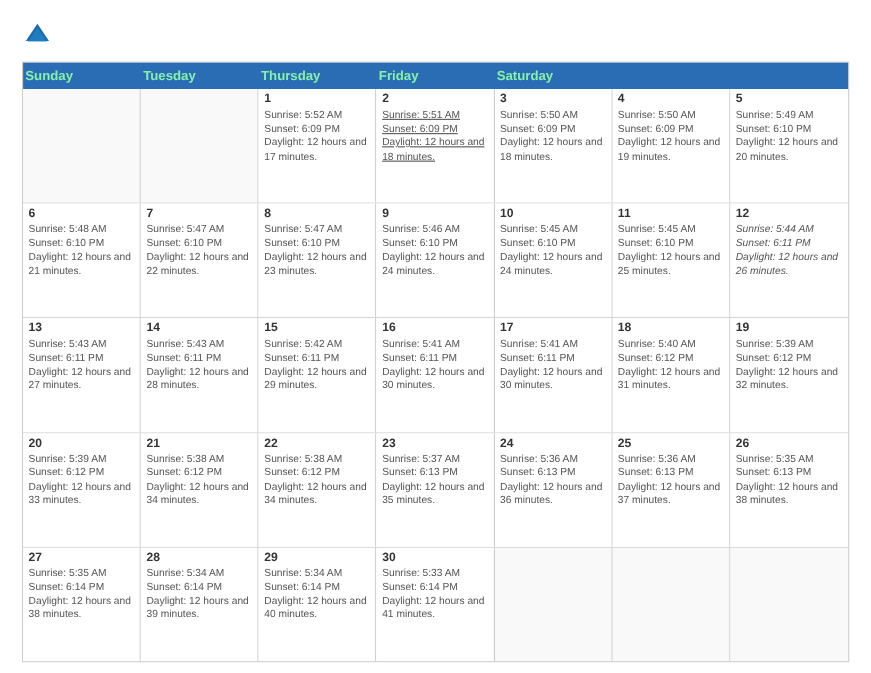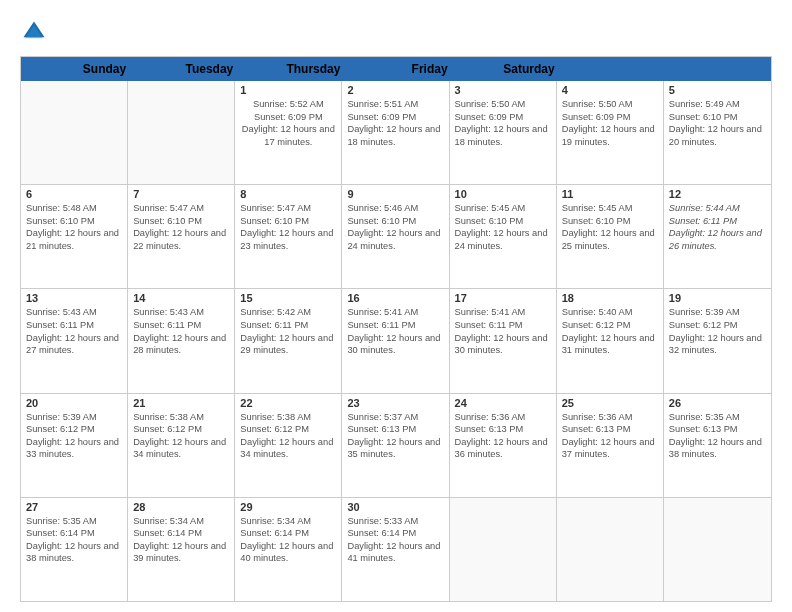"Sunday" .cal-header-cell { color: #000000 -> #86efac; text-align: right -> left }
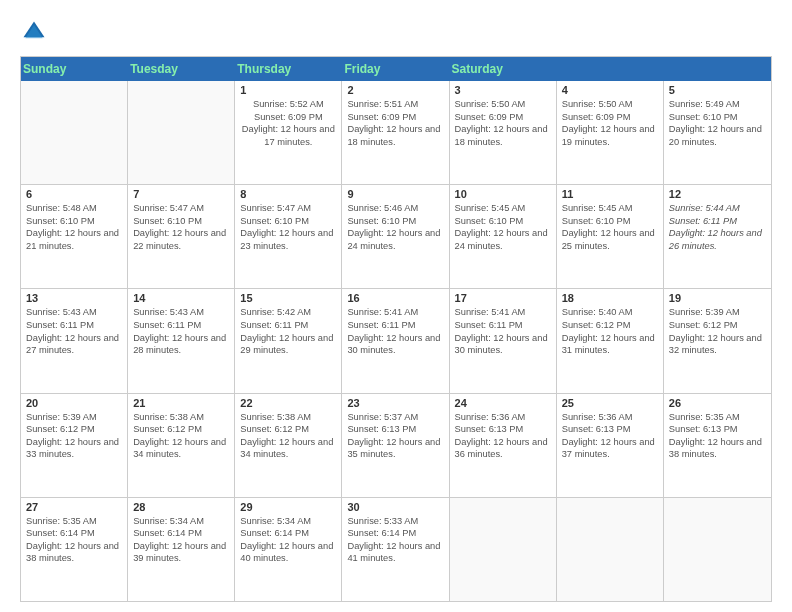"Sunrise: 5:52 AM" div.day-info { text-align: center -> none }
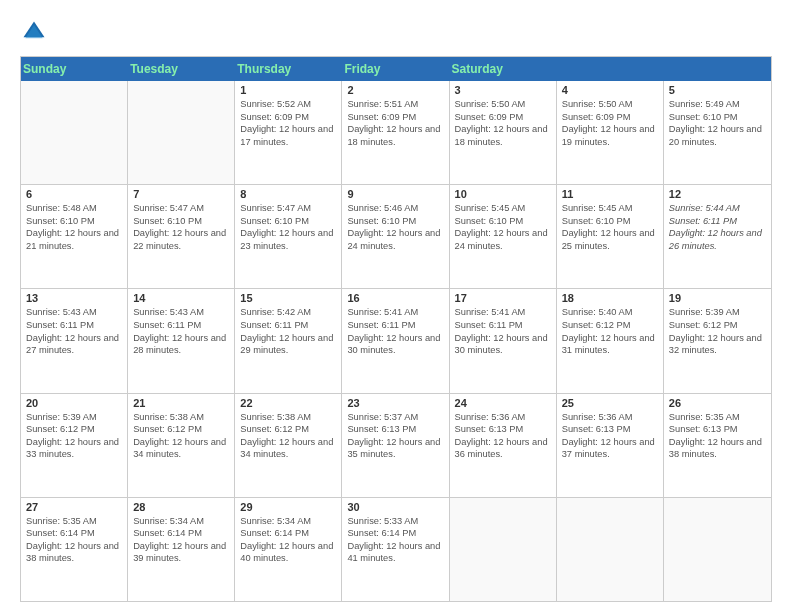"Sunrise: 5:51 AM" div.day-info { text-decoration: none -> underline }
